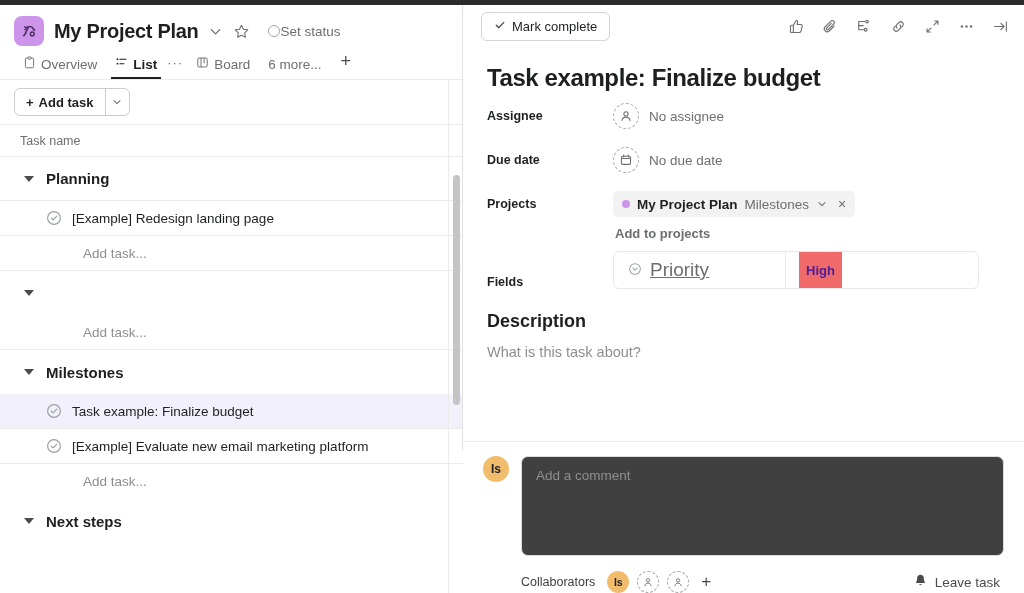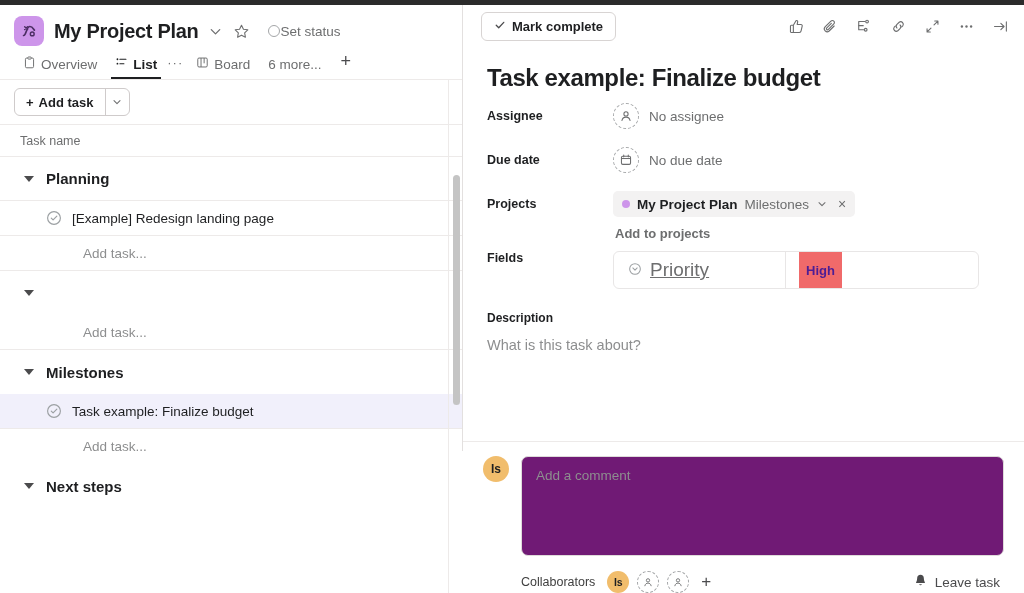"Mark complete" .right-toolbar { font-weight: bold -> none }
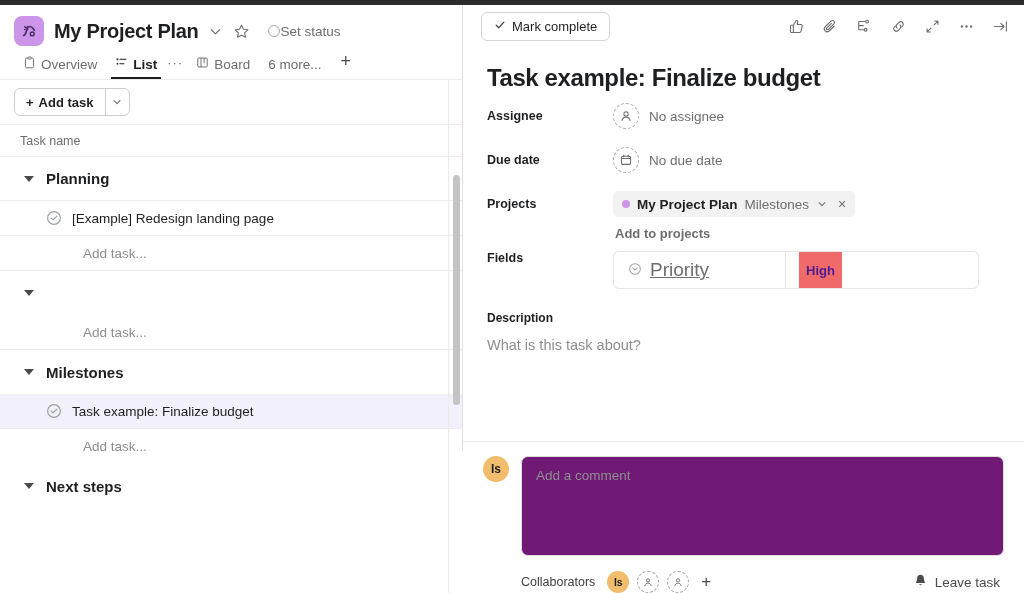"Fields" .fields-row { align-items: flex-start -> flex-end }
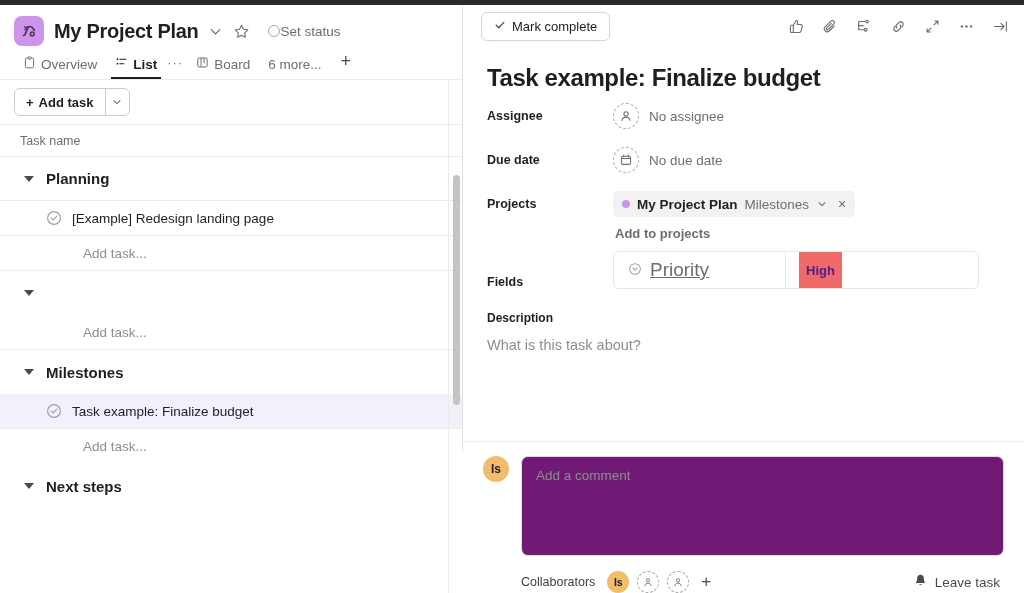"Description" .desc-label { font-size: 12px -> 18px }
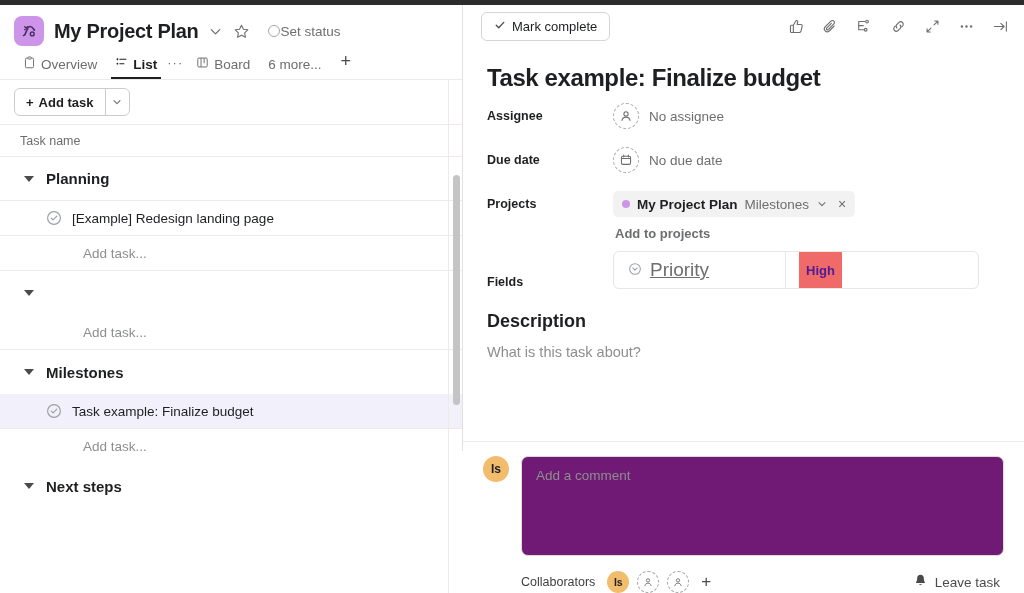"[Example] Evaluate new email marketing" div.task-row { html: none -> <div> <span> <svg> <circle></circle> <path></path> </svg> </span> <span>[Example] Evaluate new email marketing platform</span> </div> }
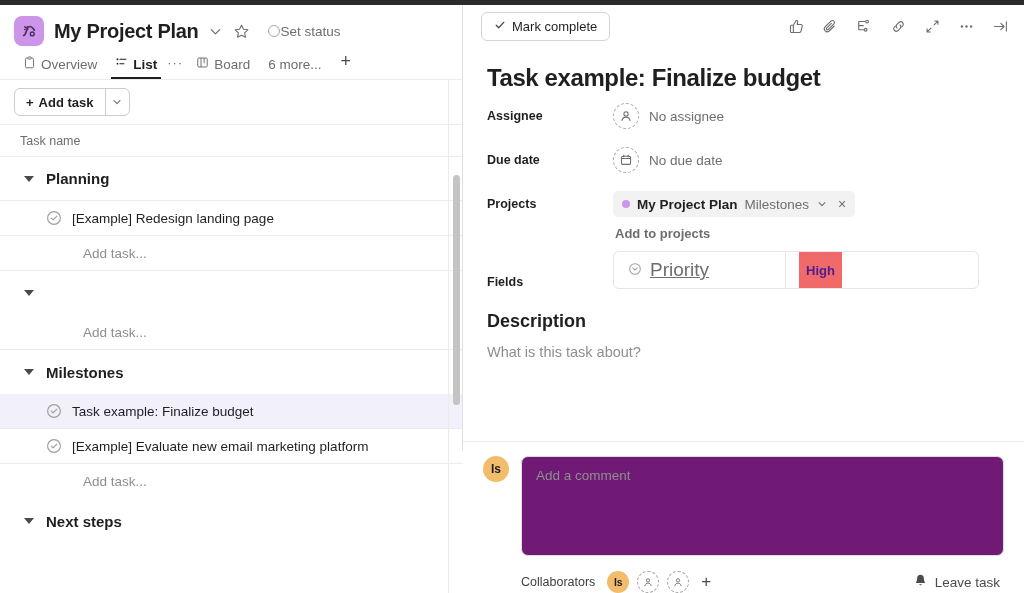"Add a comment" .comment-box { background: #701a75 -> #404040 }
